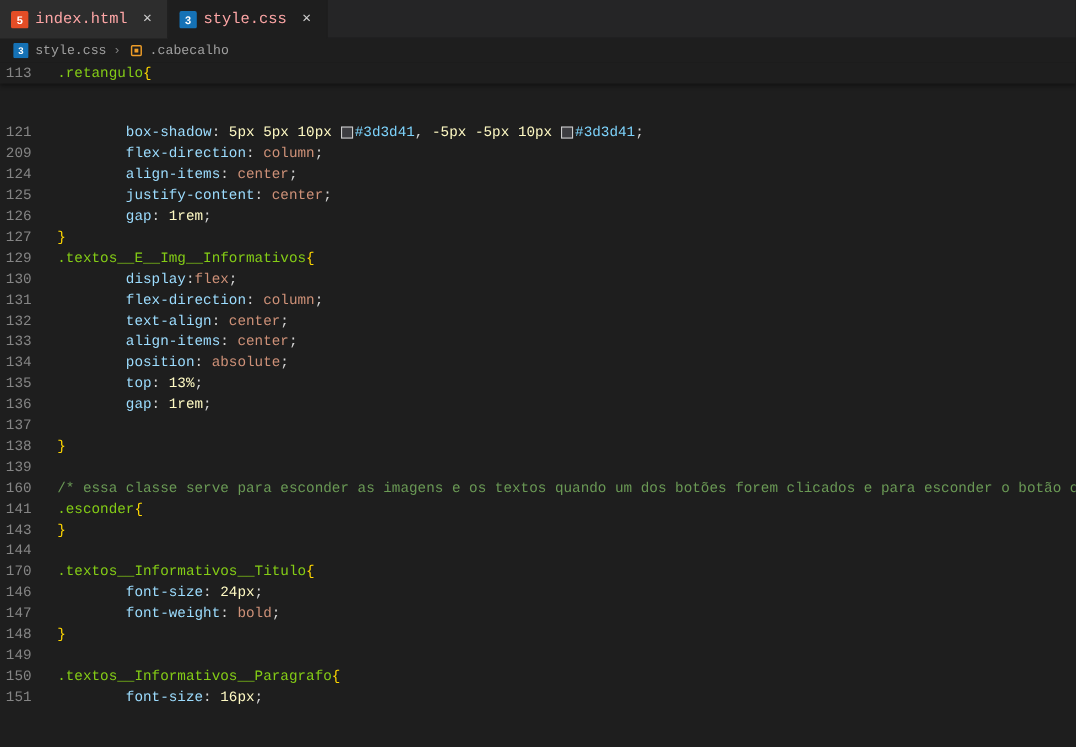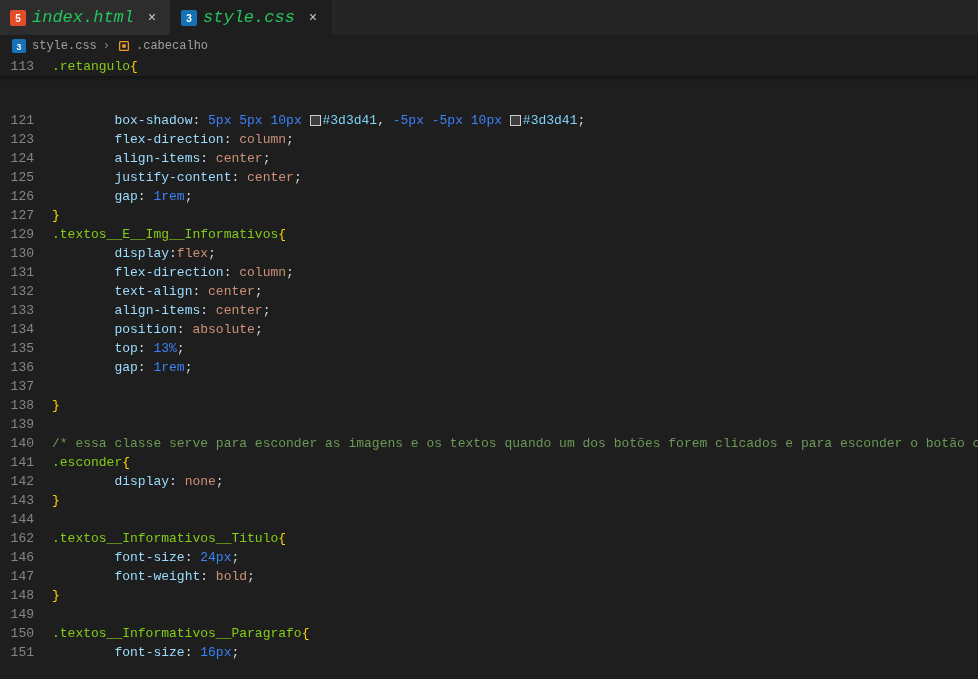"index.html" .tab-label { color: #22c55e -> #fca5a5; font-size: 17px -> 14px; font-style: italic -> none }
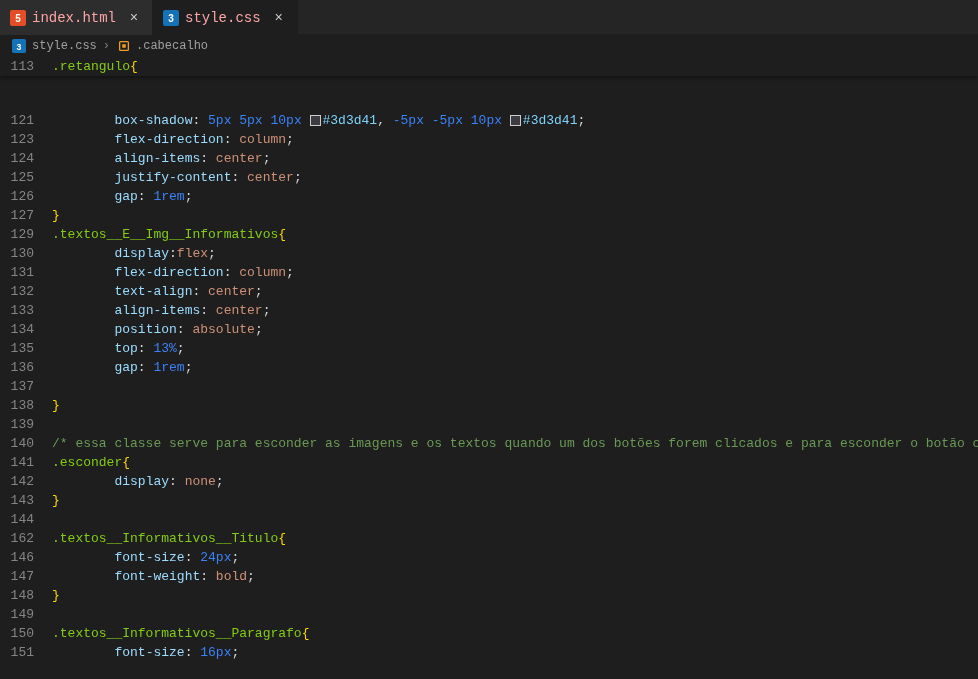"113" .lineno { text-align: right -> center }
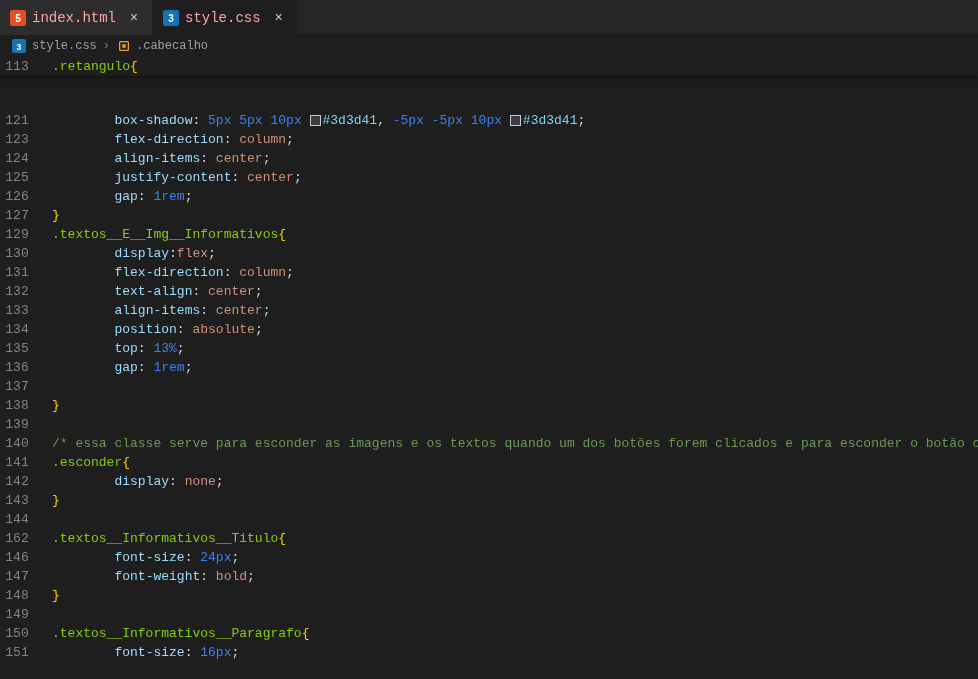"5px" .tok-num { color: #3b82f6 -> #fef9c3 }
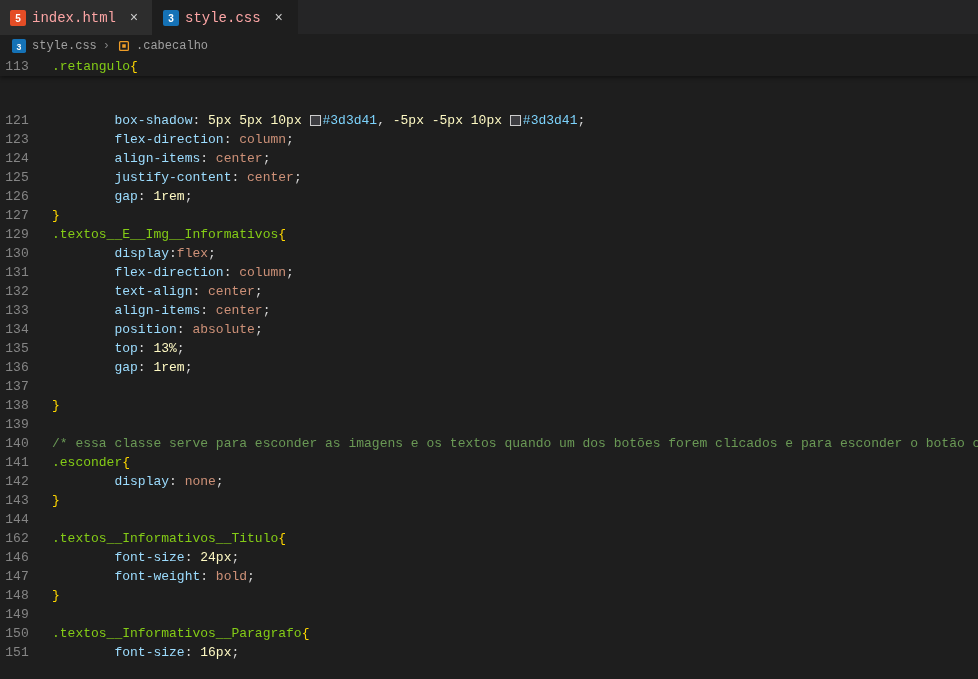"123" div.lineno { text: 123 -> 209 }
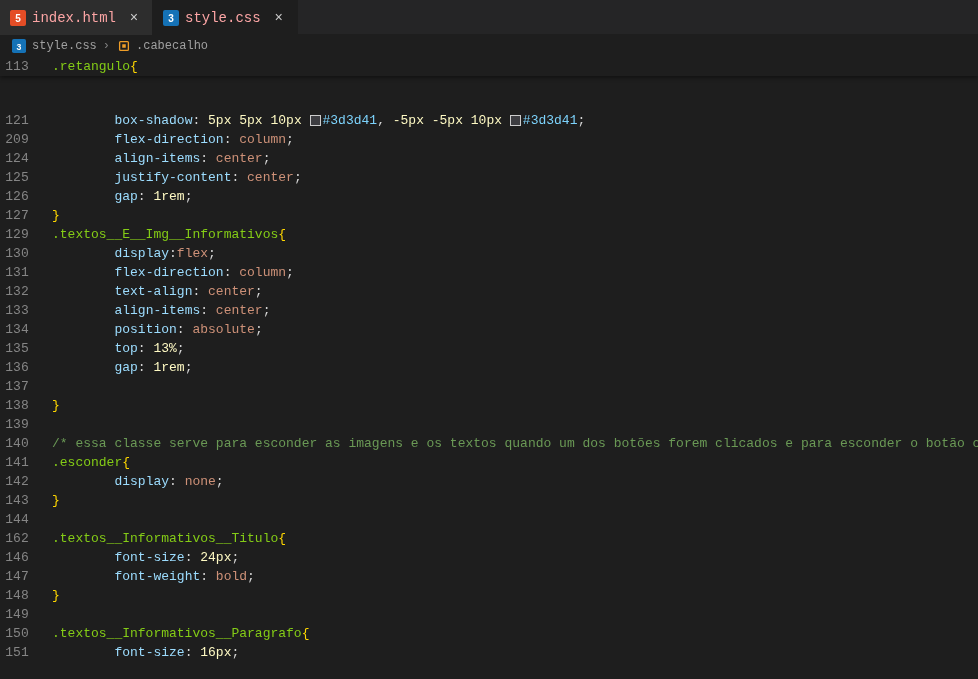"140" div.lineno { text: 140 -> 160 }
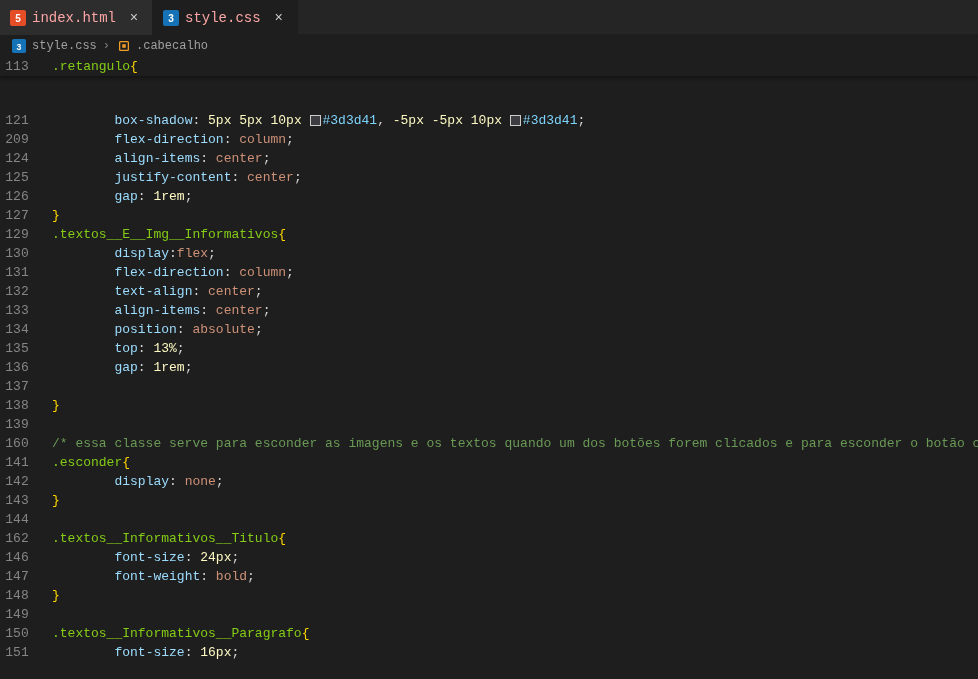"142" div.line { html: <div> <div>142</div> <div> <span>display</span><span>: </span><span>none</span><span>;</span></div> </div> -> none }
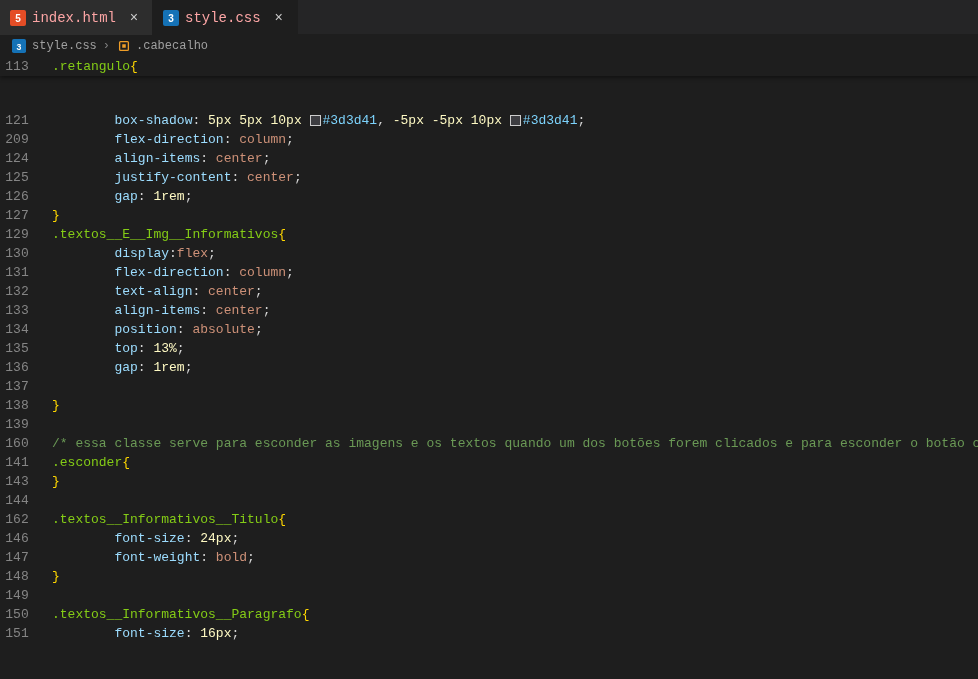"162" div.lineno { text: 162 -> 170 }
